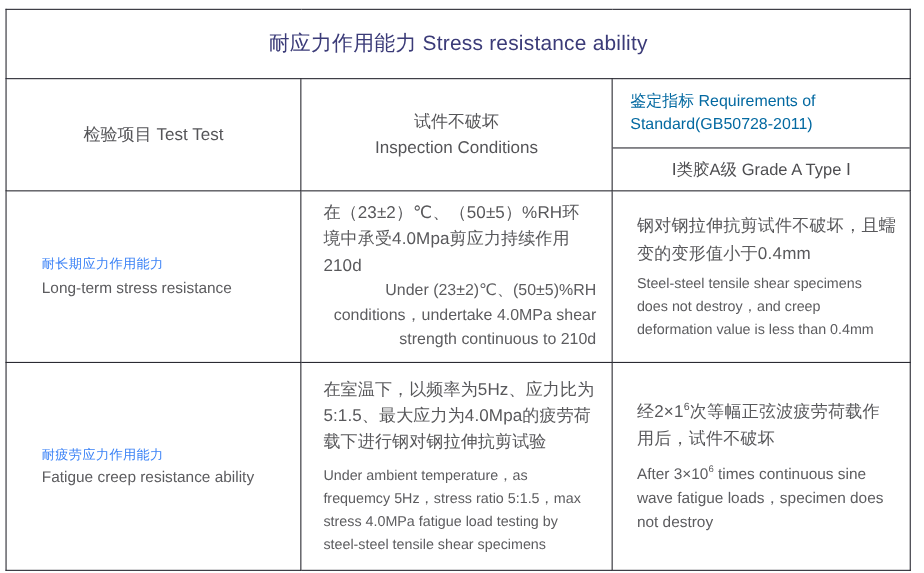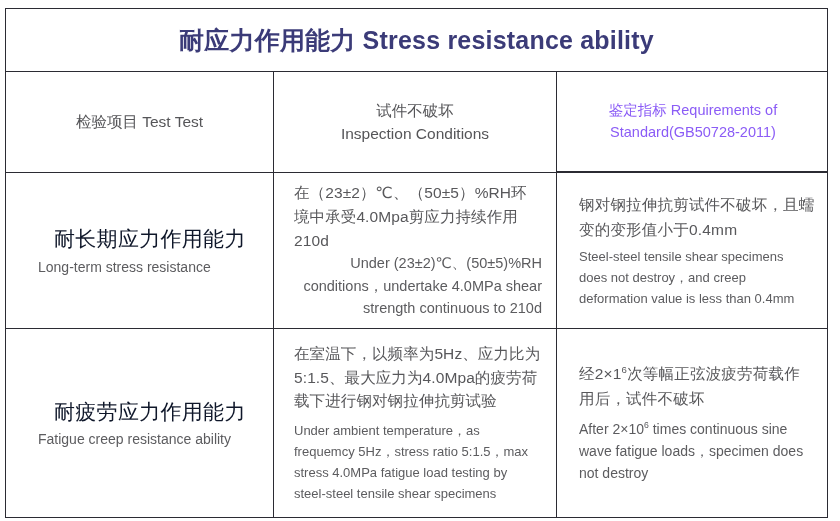"耐应力作用能力 Stress resistance ability" .title-text { font-size: 25px -> 19px; font-weight: 700 -> 400 }
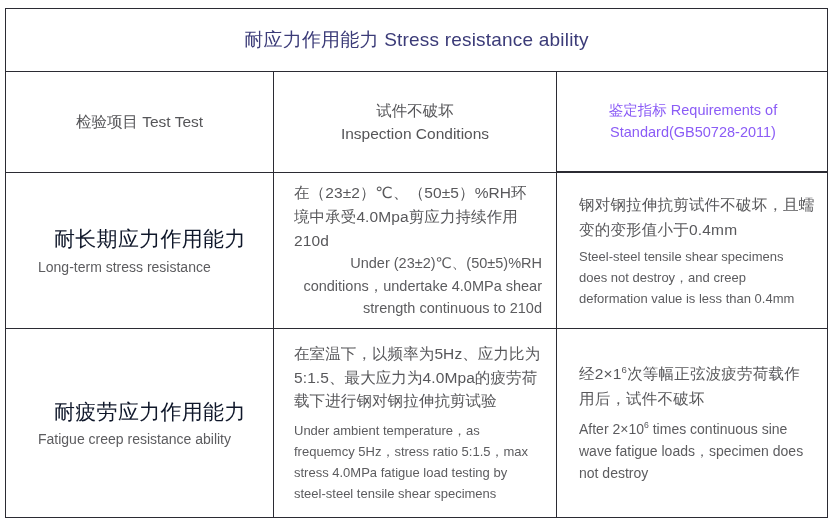"鉴定指标 Requirements of" .req-text { color: #8b5cf6 -> #0369a1; text-align: center -> left }
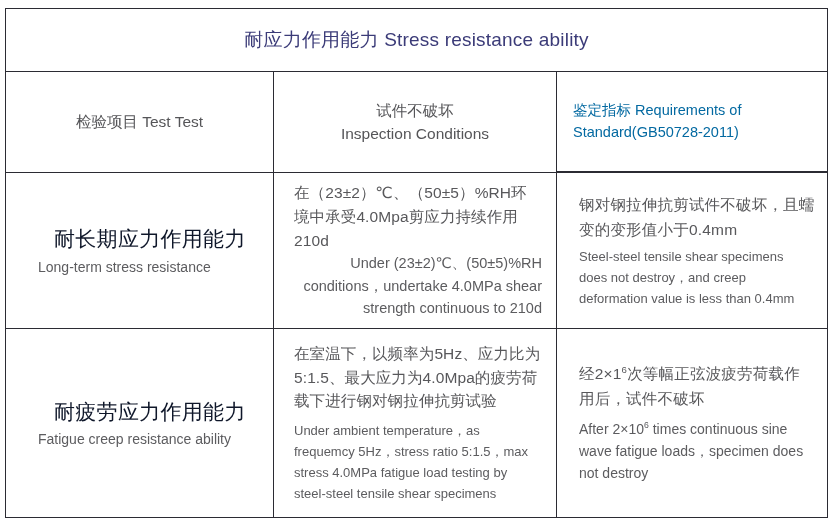"Ⅰ类胶A级 Grade A Type Ⅰ" tr { html: none -> <tr> <td> <div>Ⅰ类胶A级 Grade A Type Ⅰ</div> </td> </tr> }
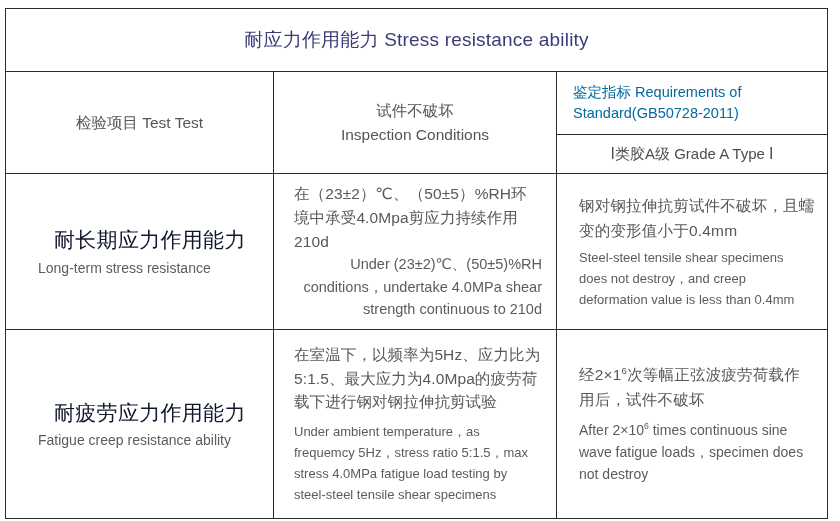"耐长期应力作用能力" .item-cn { color: #0f172a -> #3b82f6; font-size: 21px -> 12px; margin-left: 16px -> none }
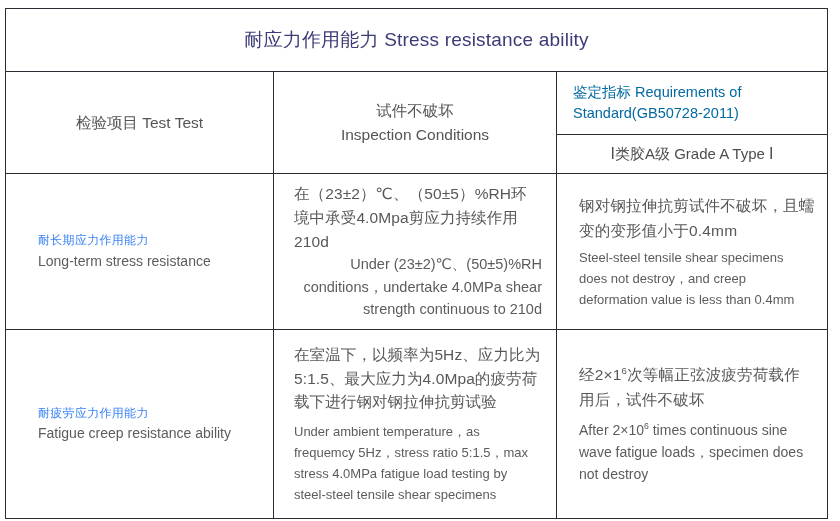"After 2×10" span { text: 2 -> 3 }
